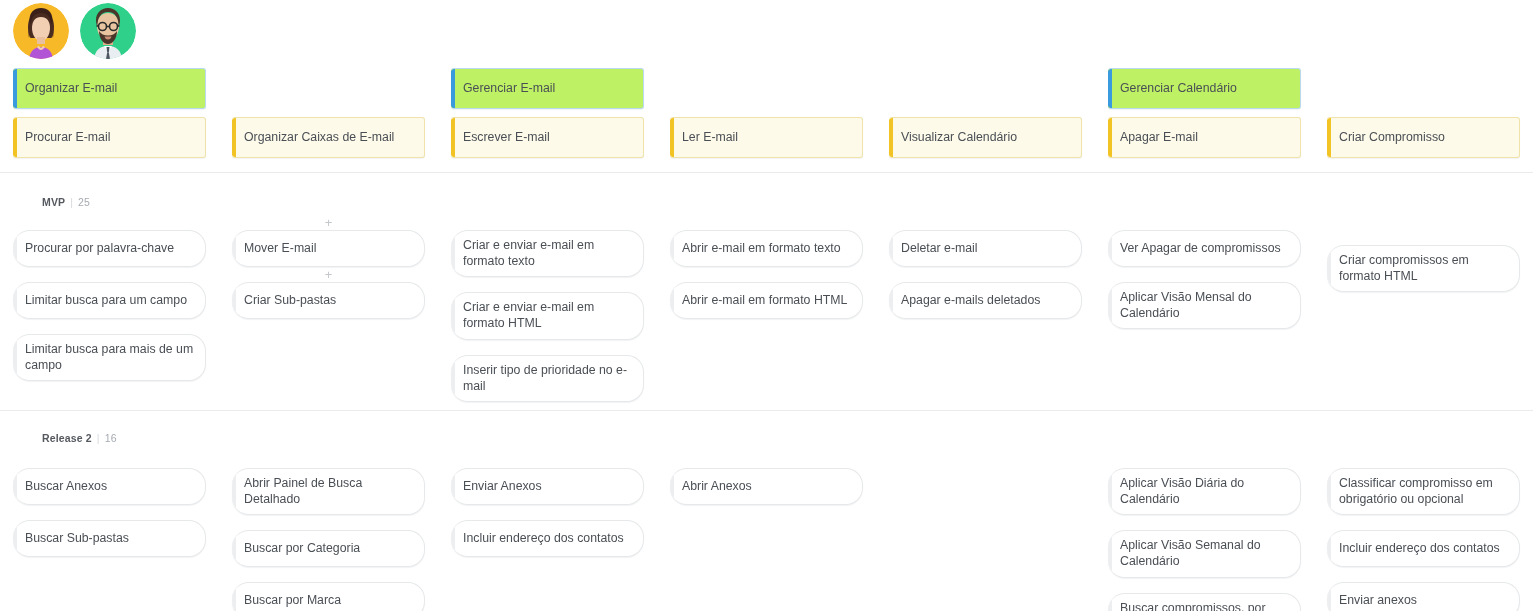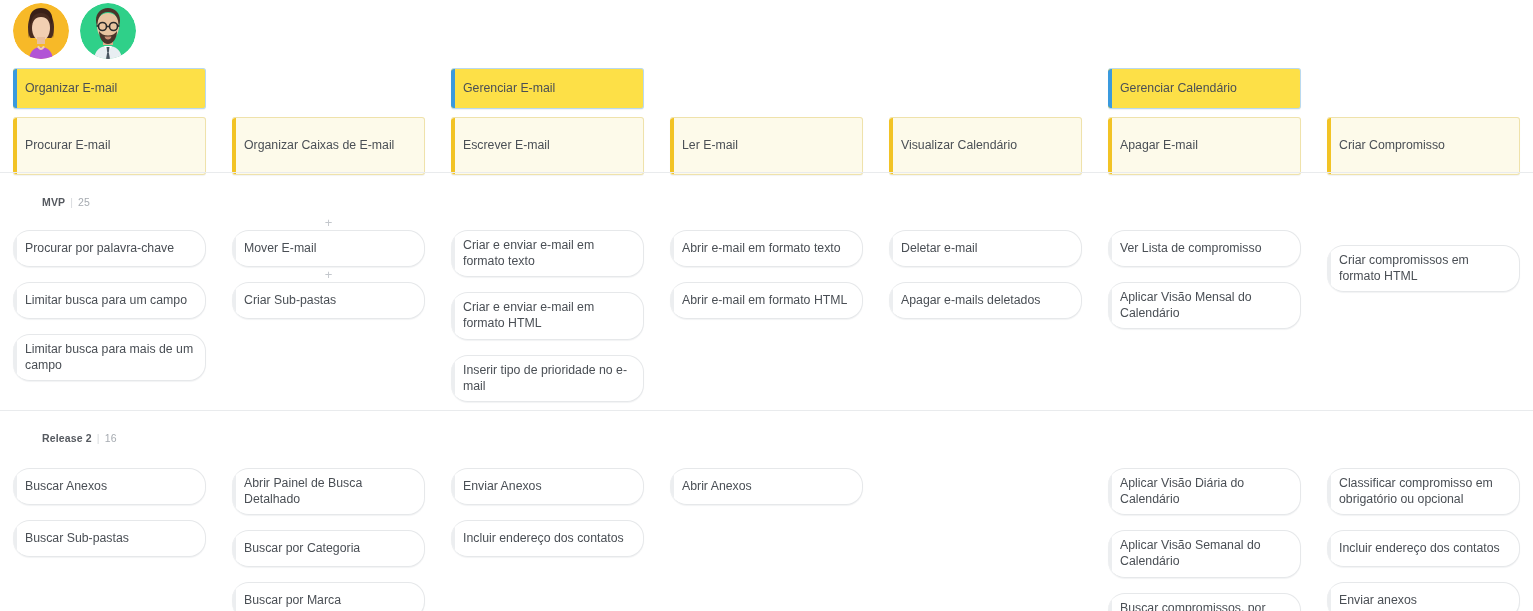"Organizar E-mail" .card.activity { background: #fde047 -> #bef264 }
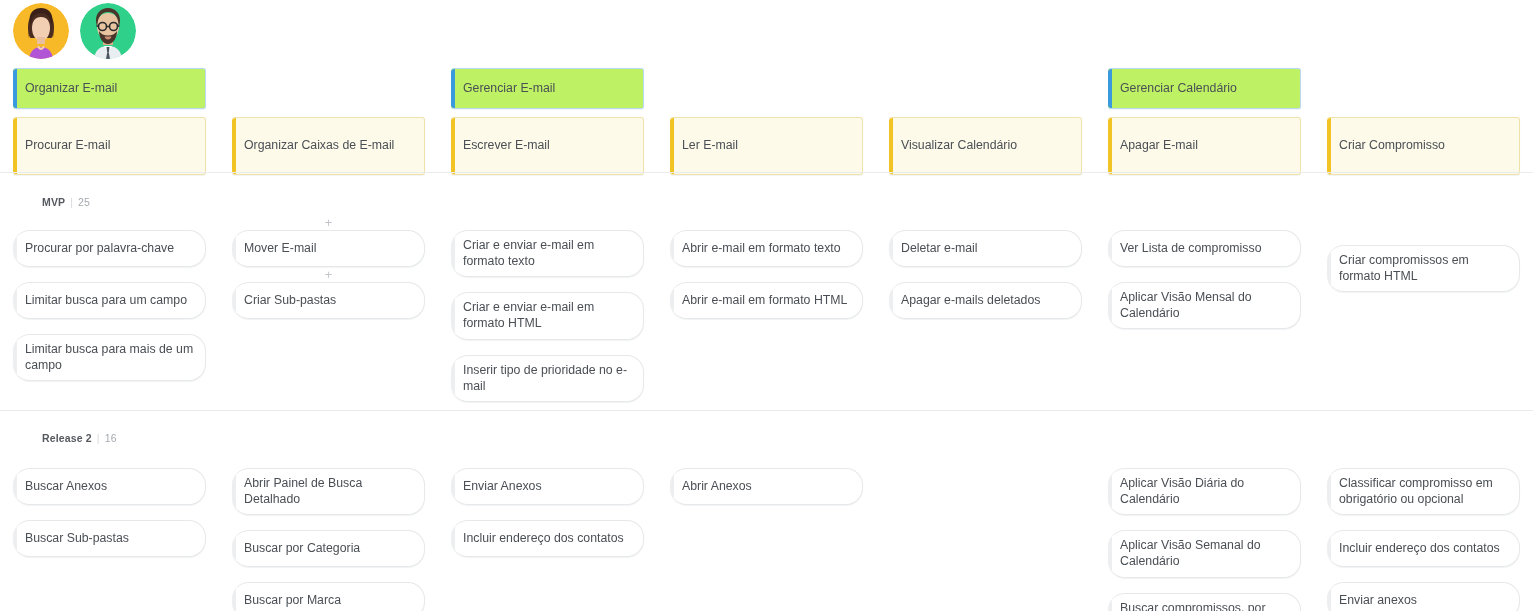"Procurar E-mail" .card.step { height: 58px -> 41px }
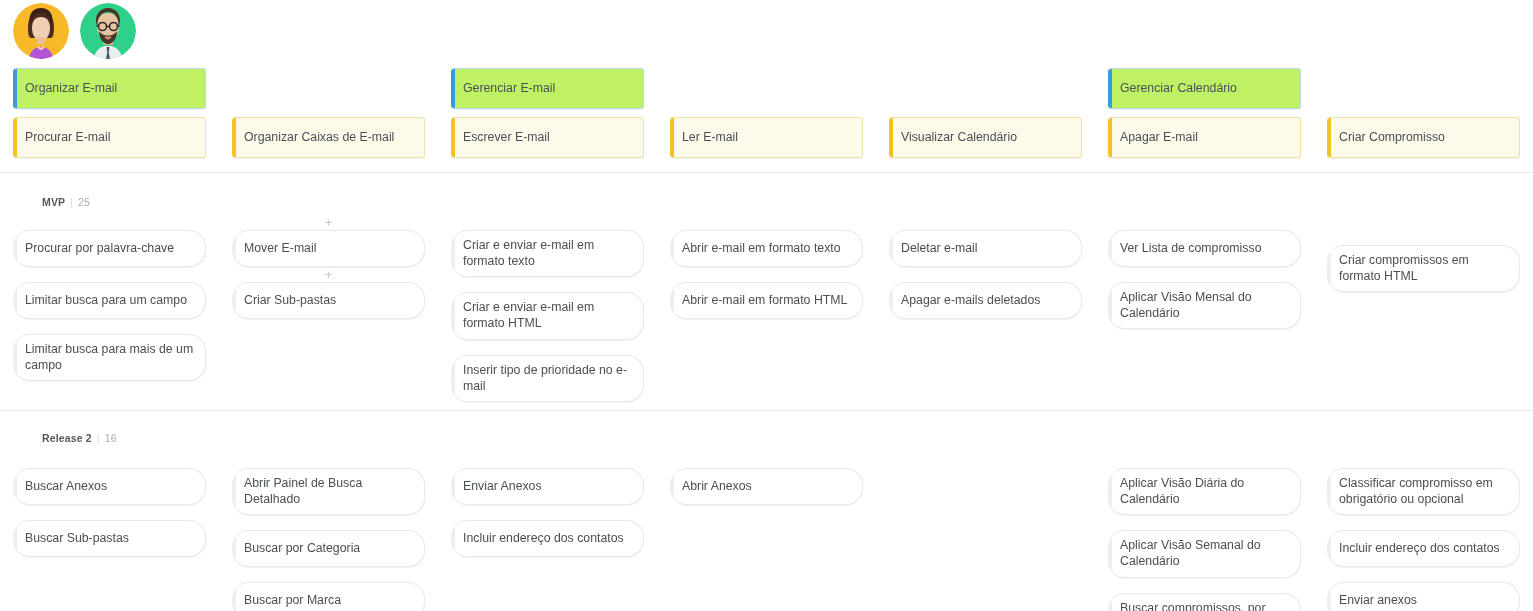"Ver Lista de compromisso" span.label { text: Lista de compromisso -> Apagar de compromissos }
